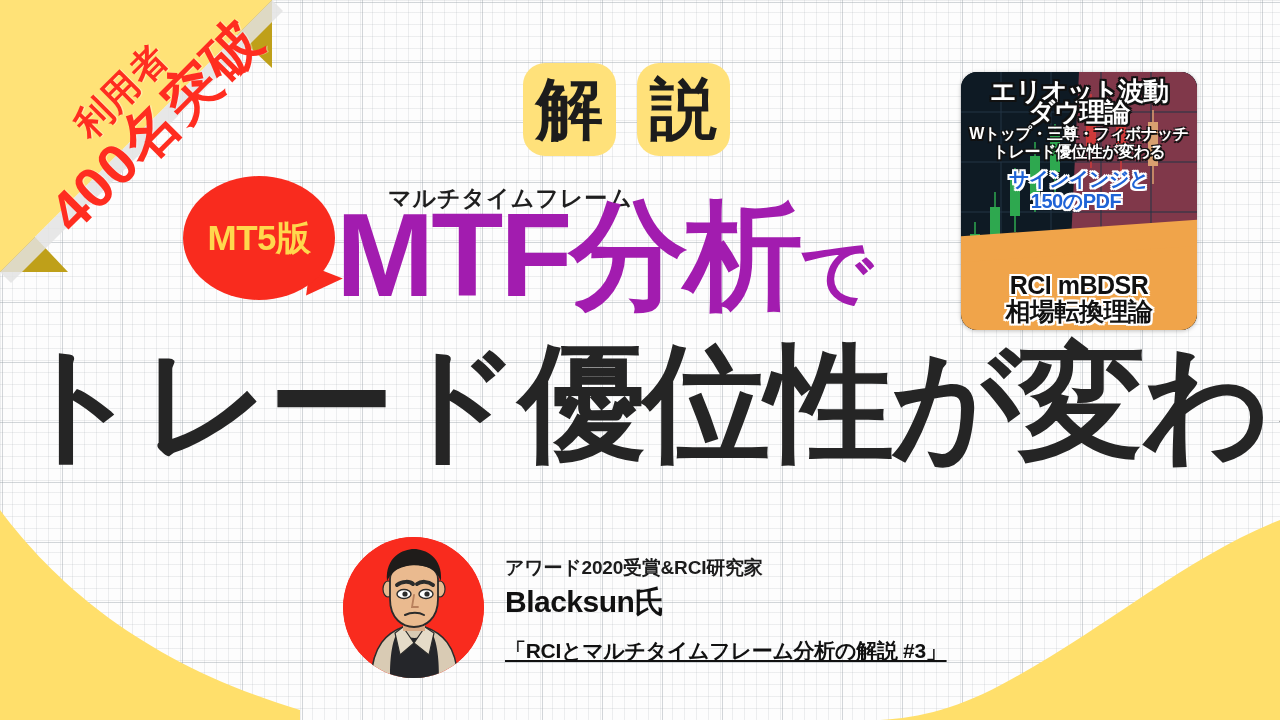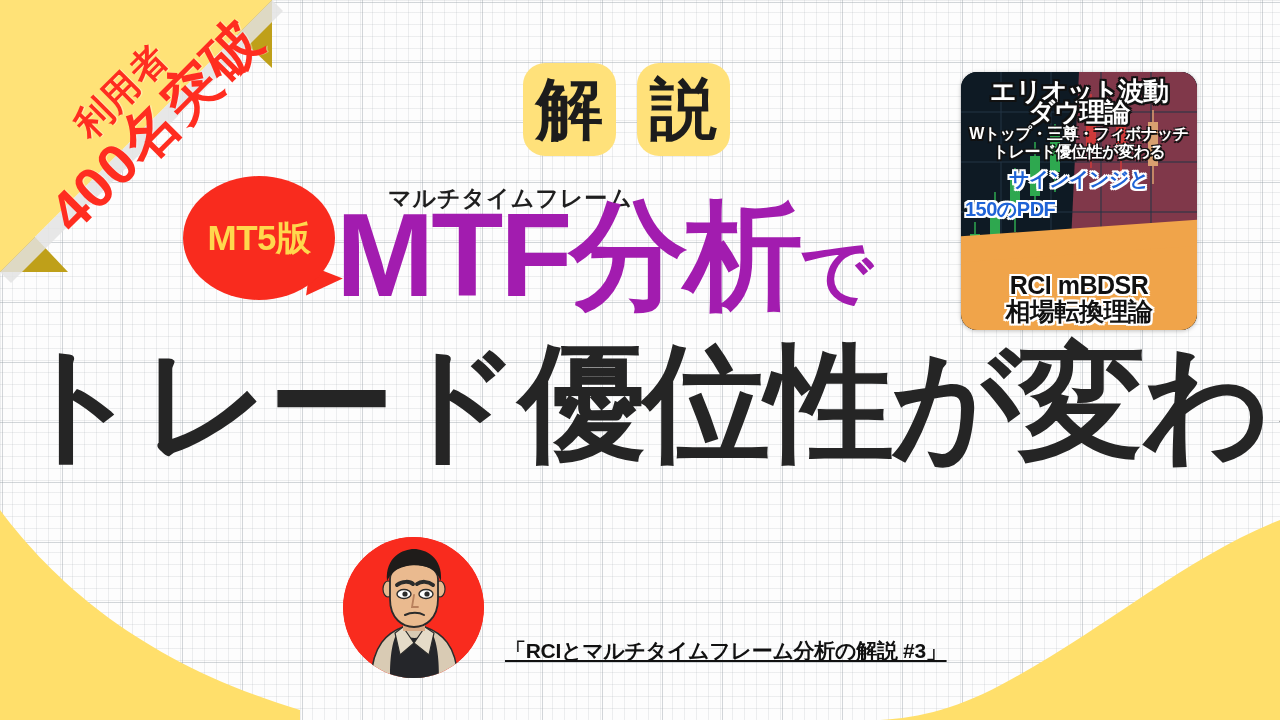"150のPDF" .pt3 .r { margin-top: 9px -> 1px; text-align: left -> center }
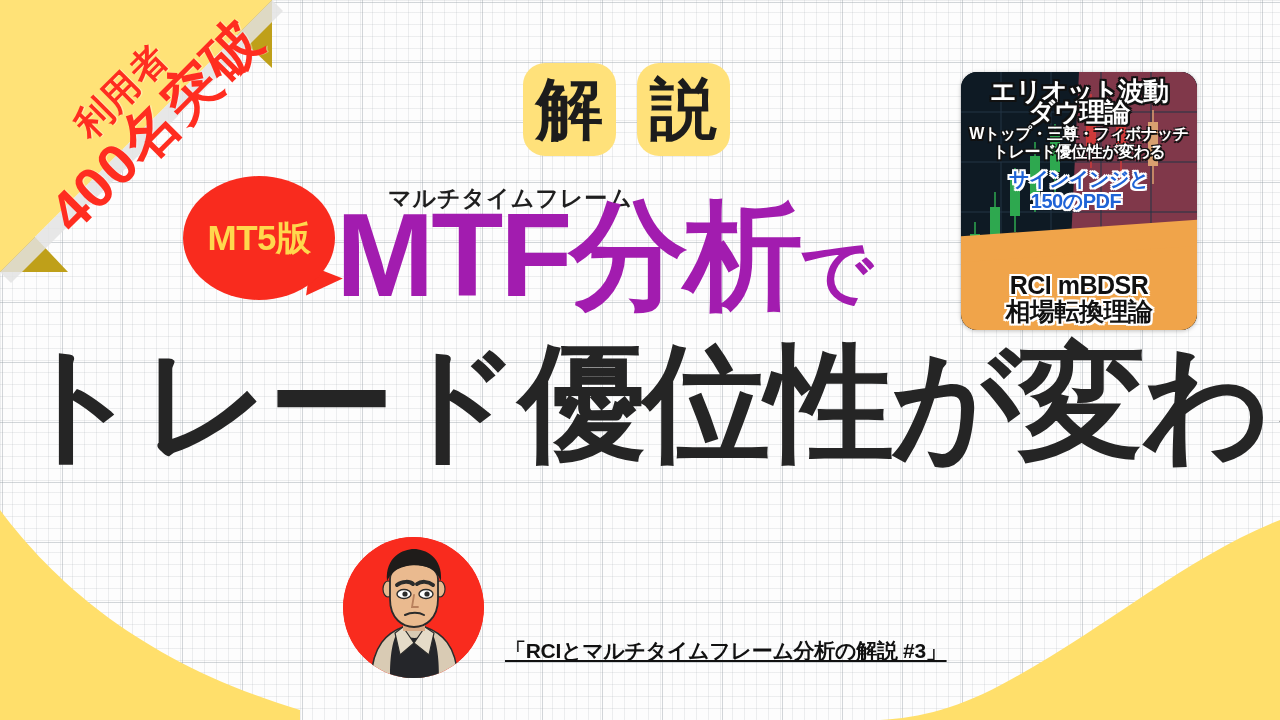"アワード2020受賞&RCI研究家" div.profile-text { html: none -> <div> <div>アワード2020受賞&amp;RCI研究家</div> <div>Blacksun氏</div> </div> }
